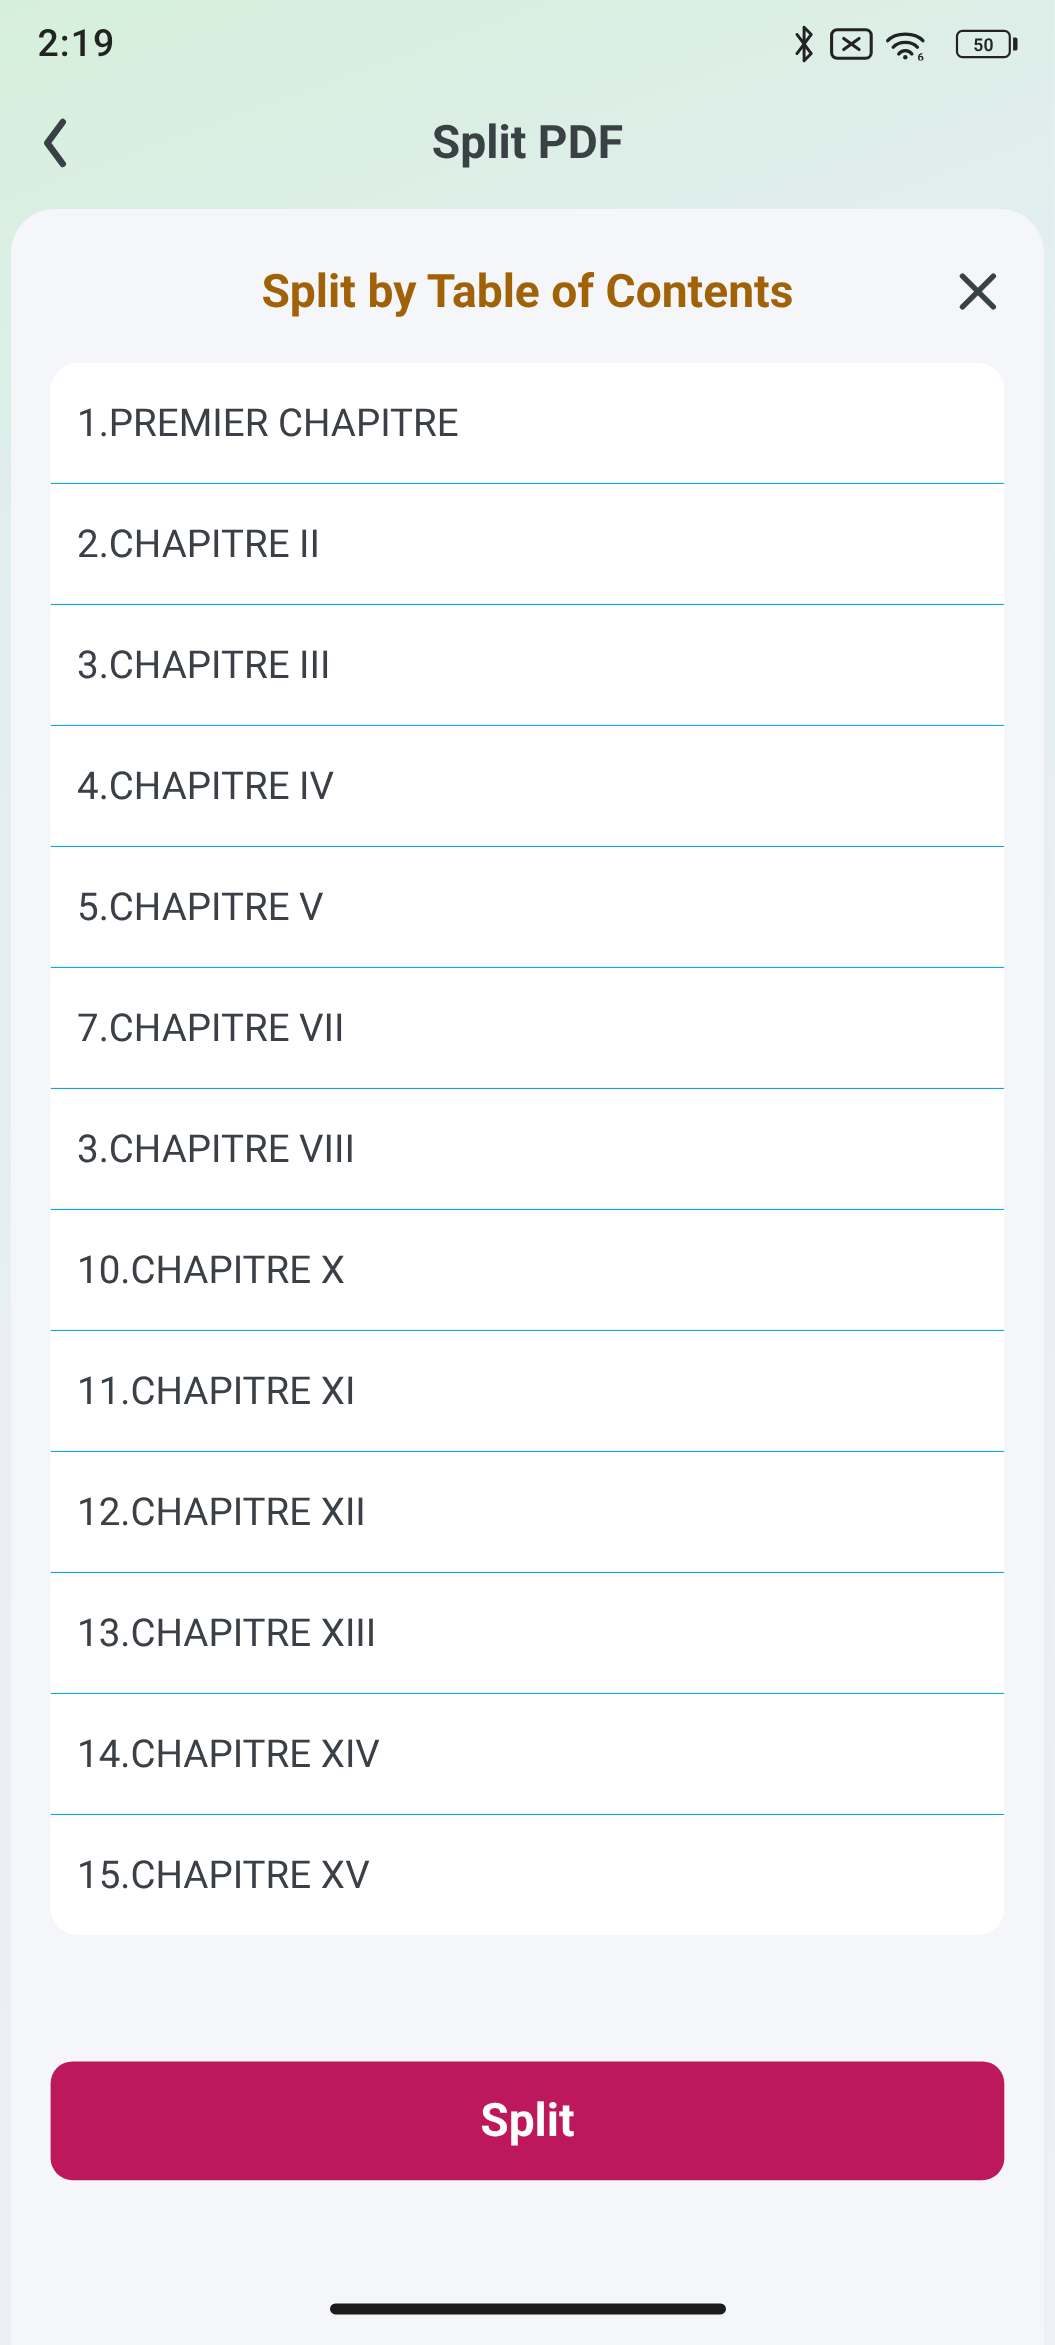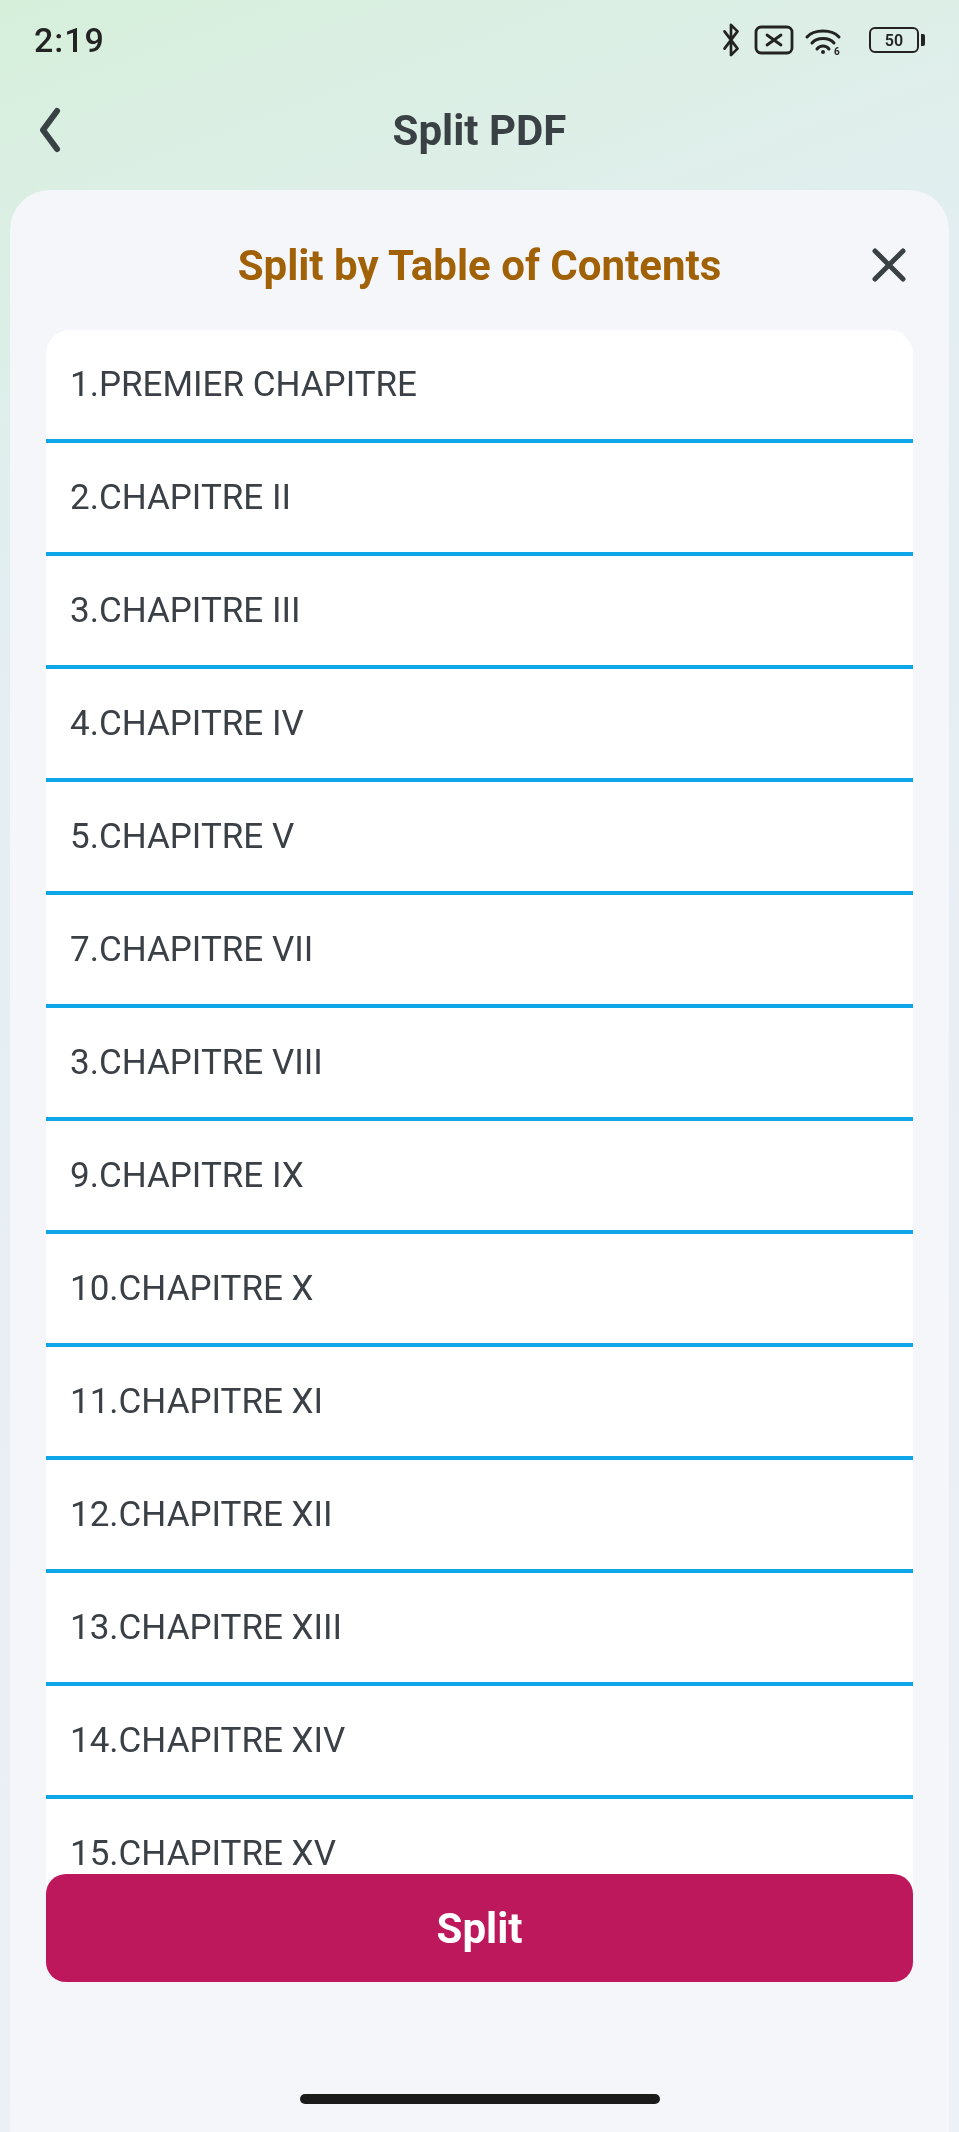"1.PREMIER CHAPITRE" .list-item { border-bottom: 4px solid #0ea5e9 -> 1px solid #0ea5e9 }
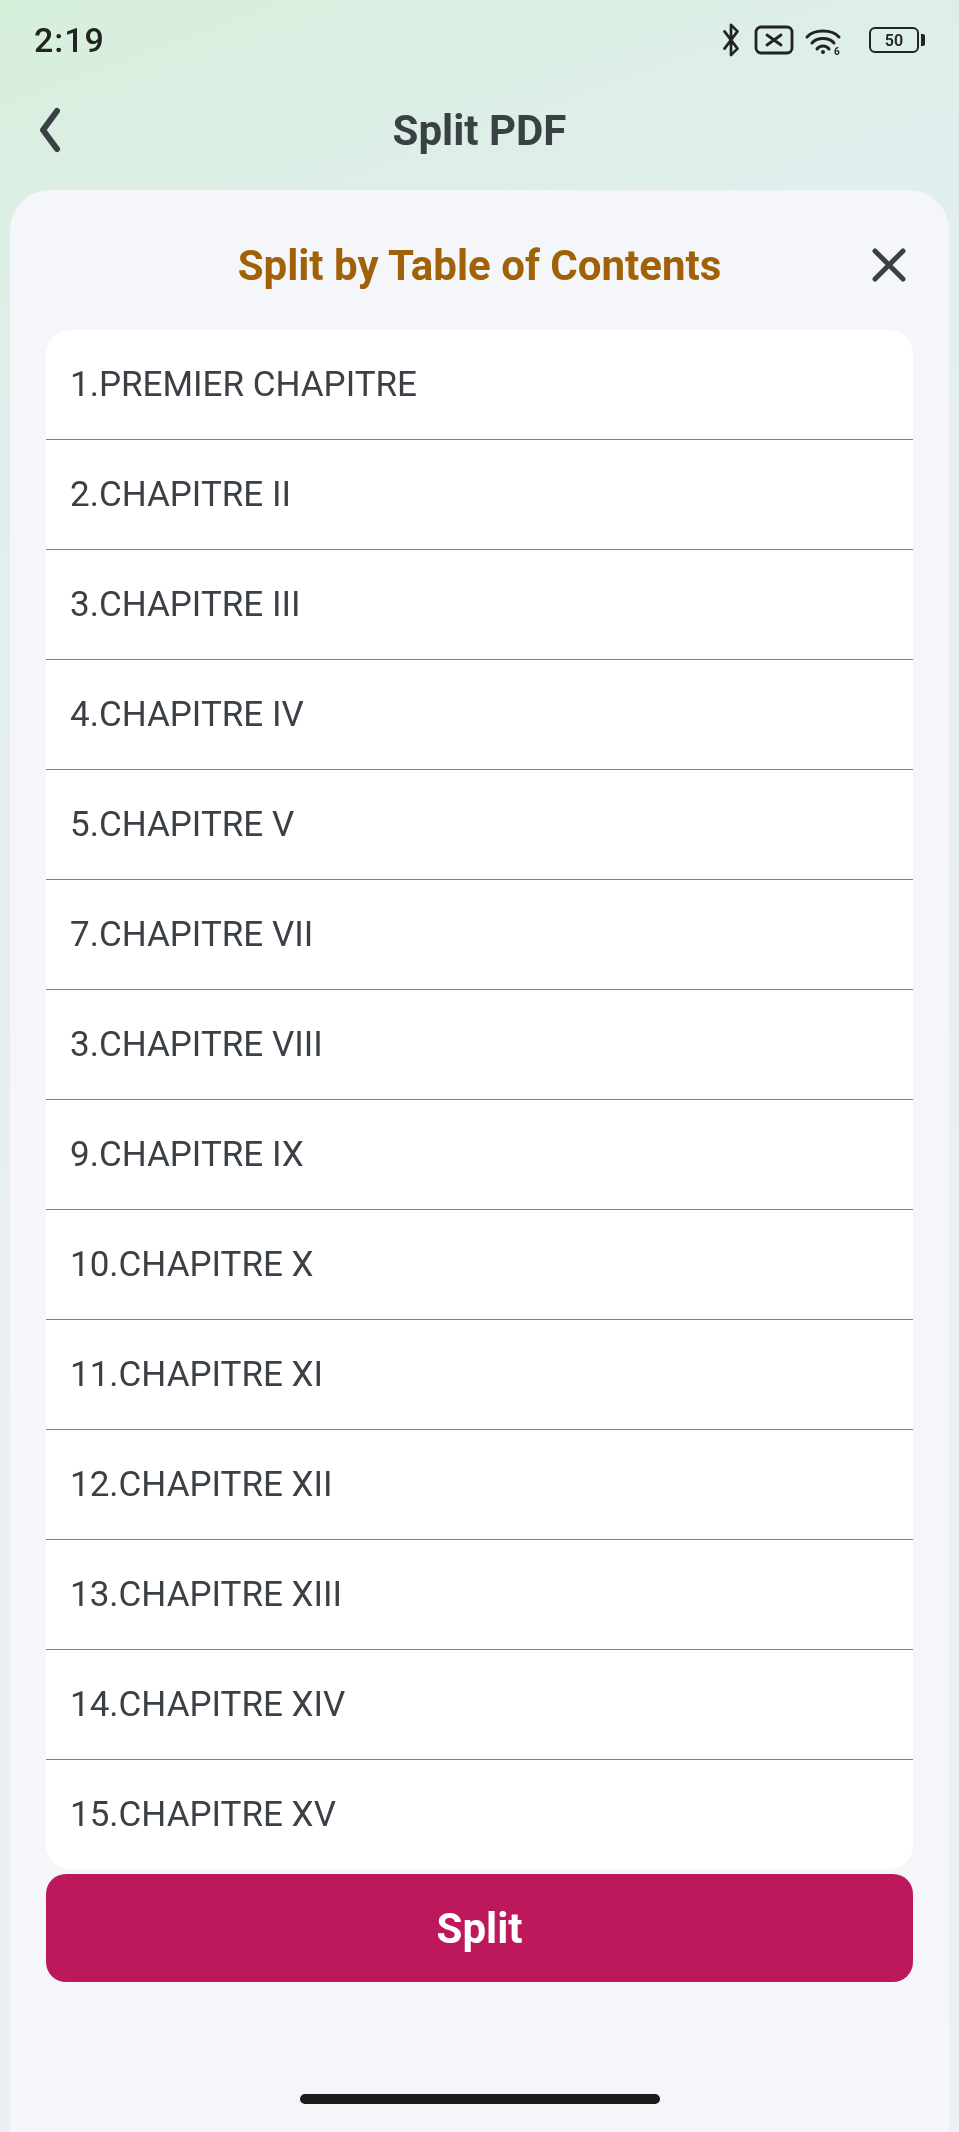"9.CHAPITRE IX" div.list-item { html: <div>9.CHAPITRE IX</div> -> none }
